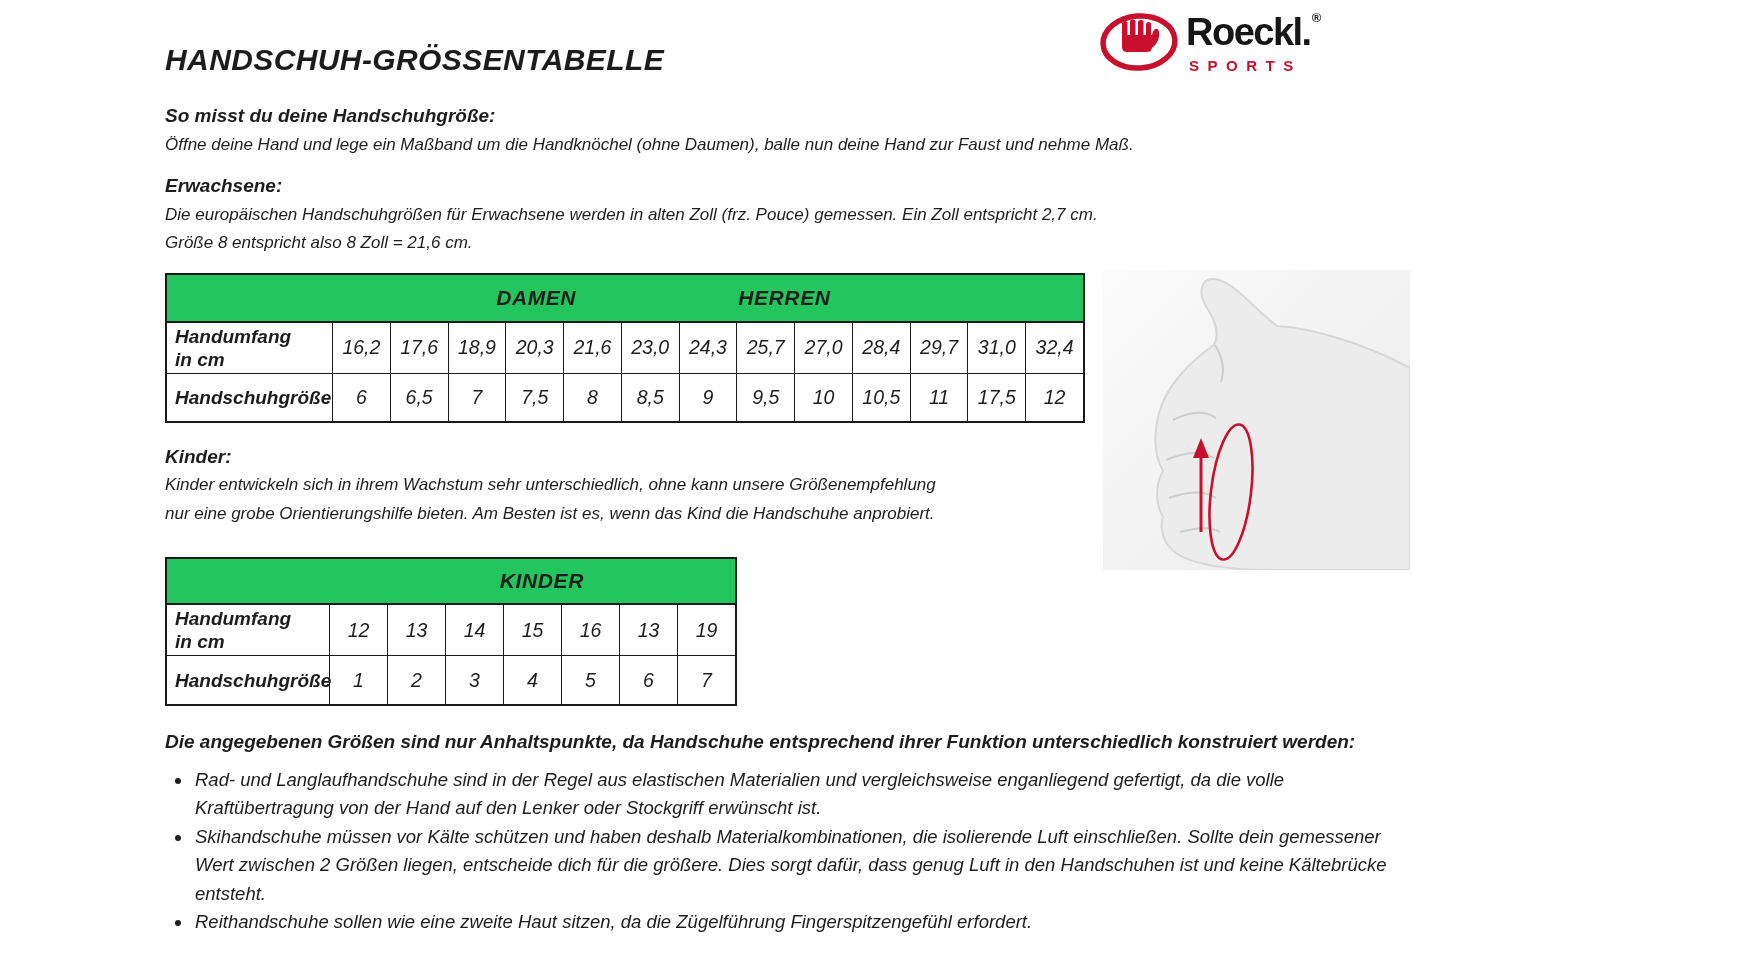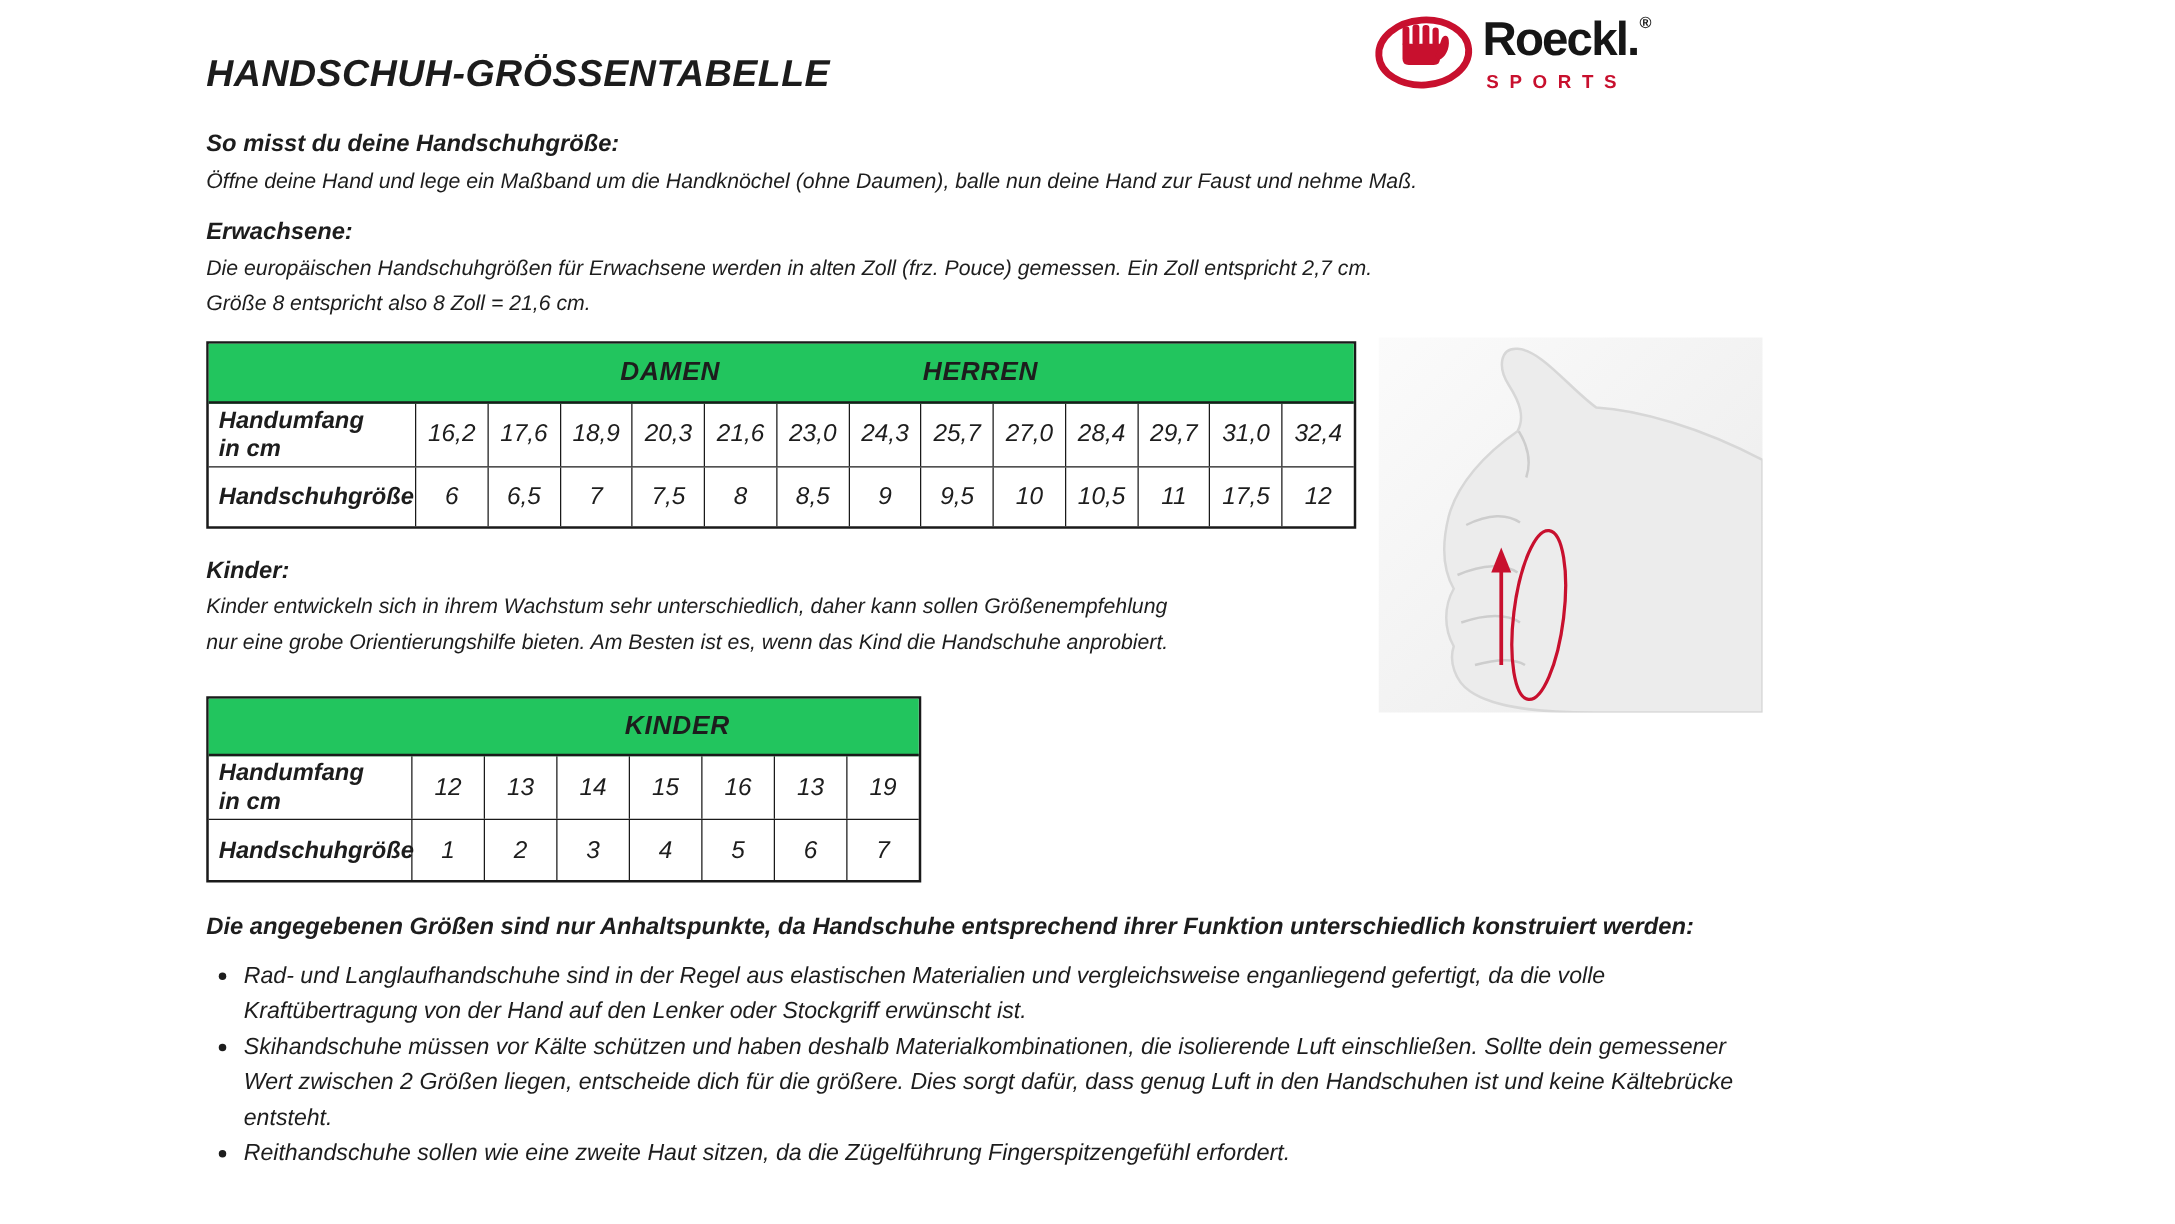"Kinder entwickeln sich in ihrem" p.text { text: daher kann sollen -> ohne kann unsere }
